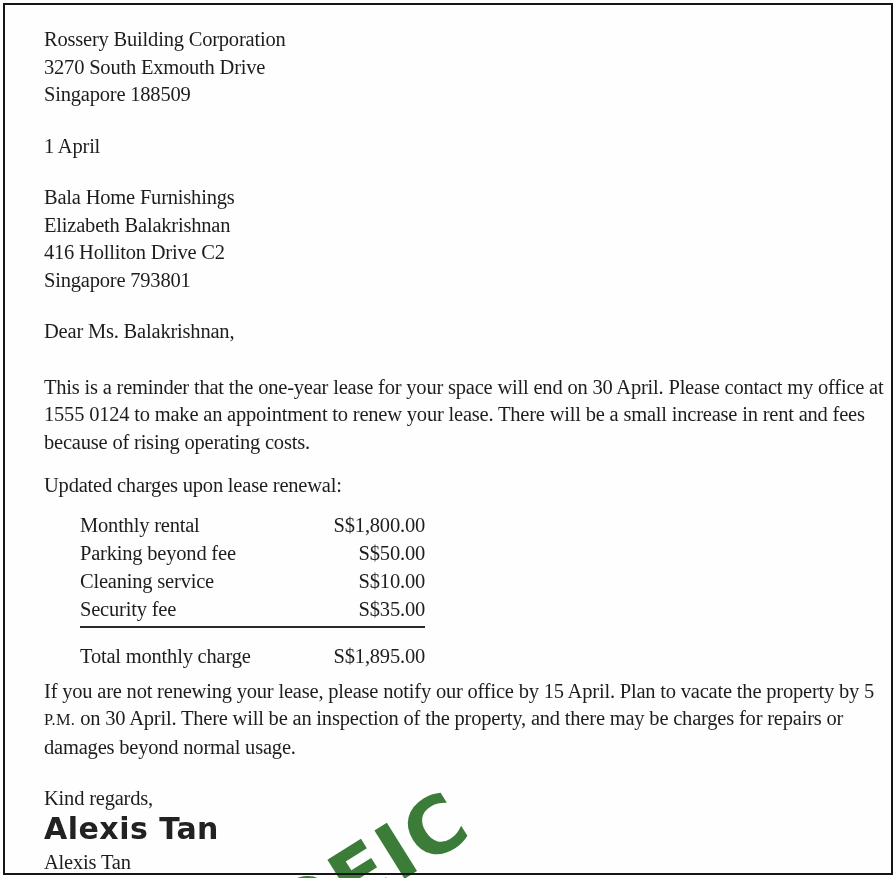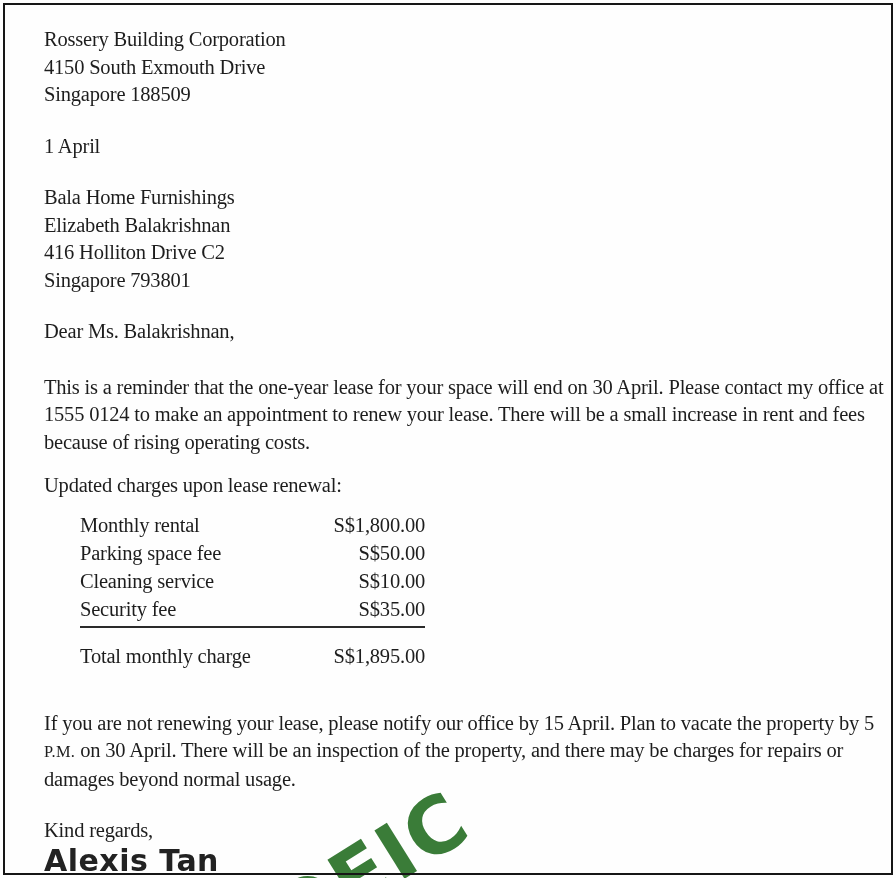"4150 South Exmouth Drive" span.addr-line { text: 4150 -> 3270 }
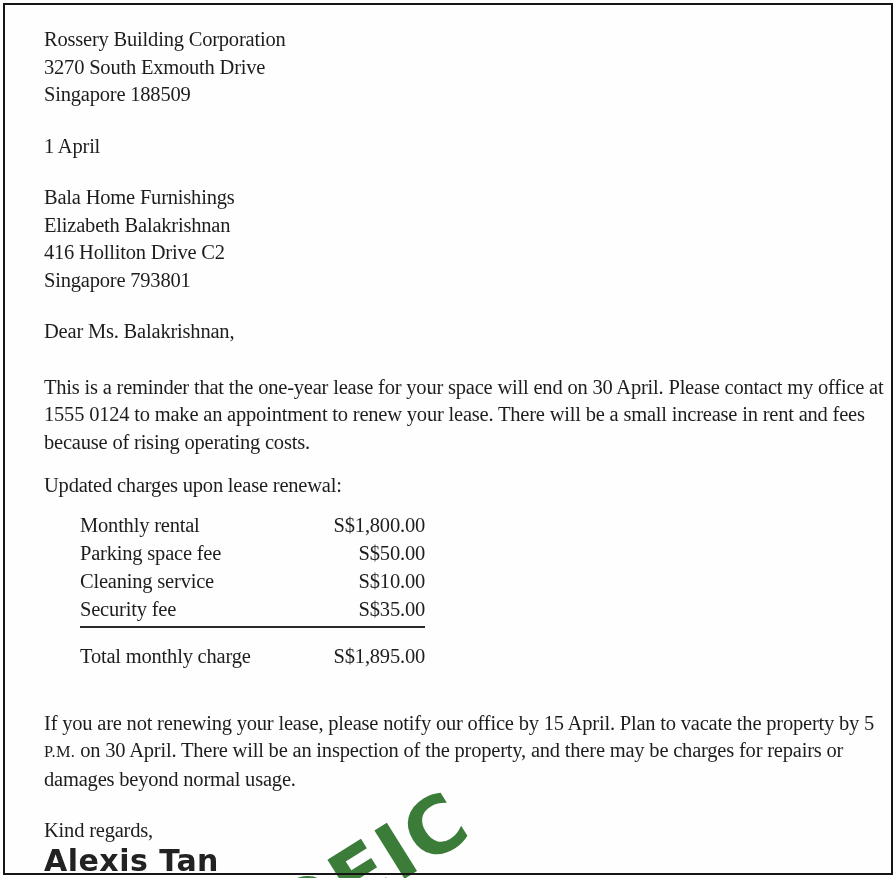"Parking space fee" span.charge-label { text: space -> beyond }
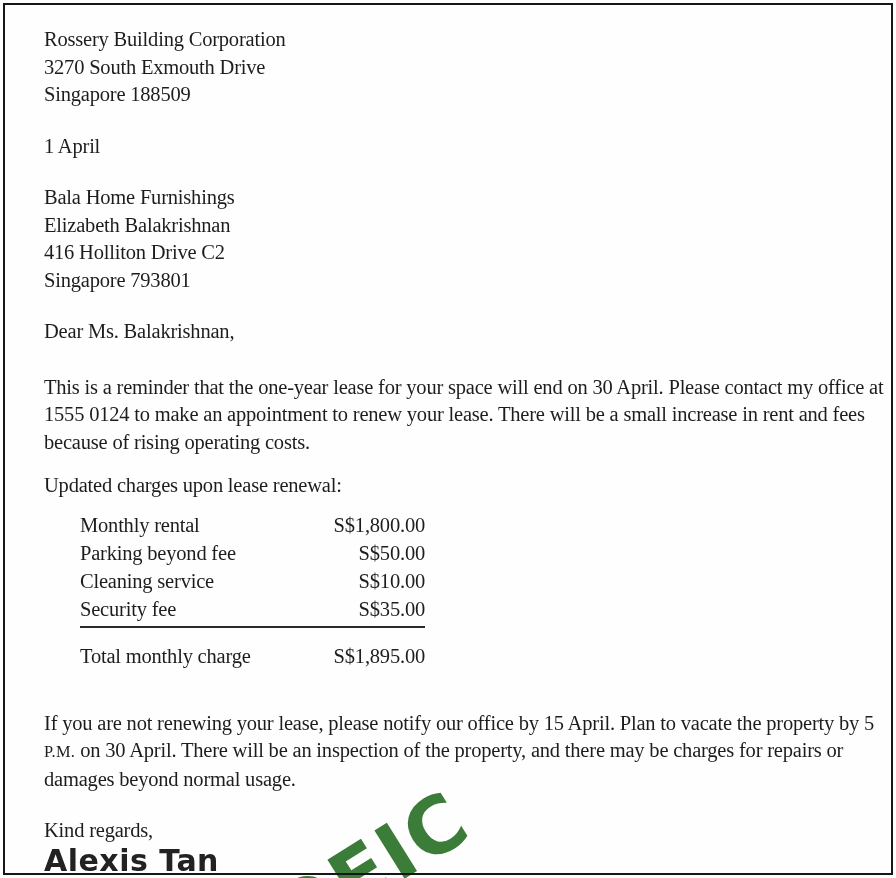"If you are not renewing" .para2 { margin-top: 40px -> 8px }
